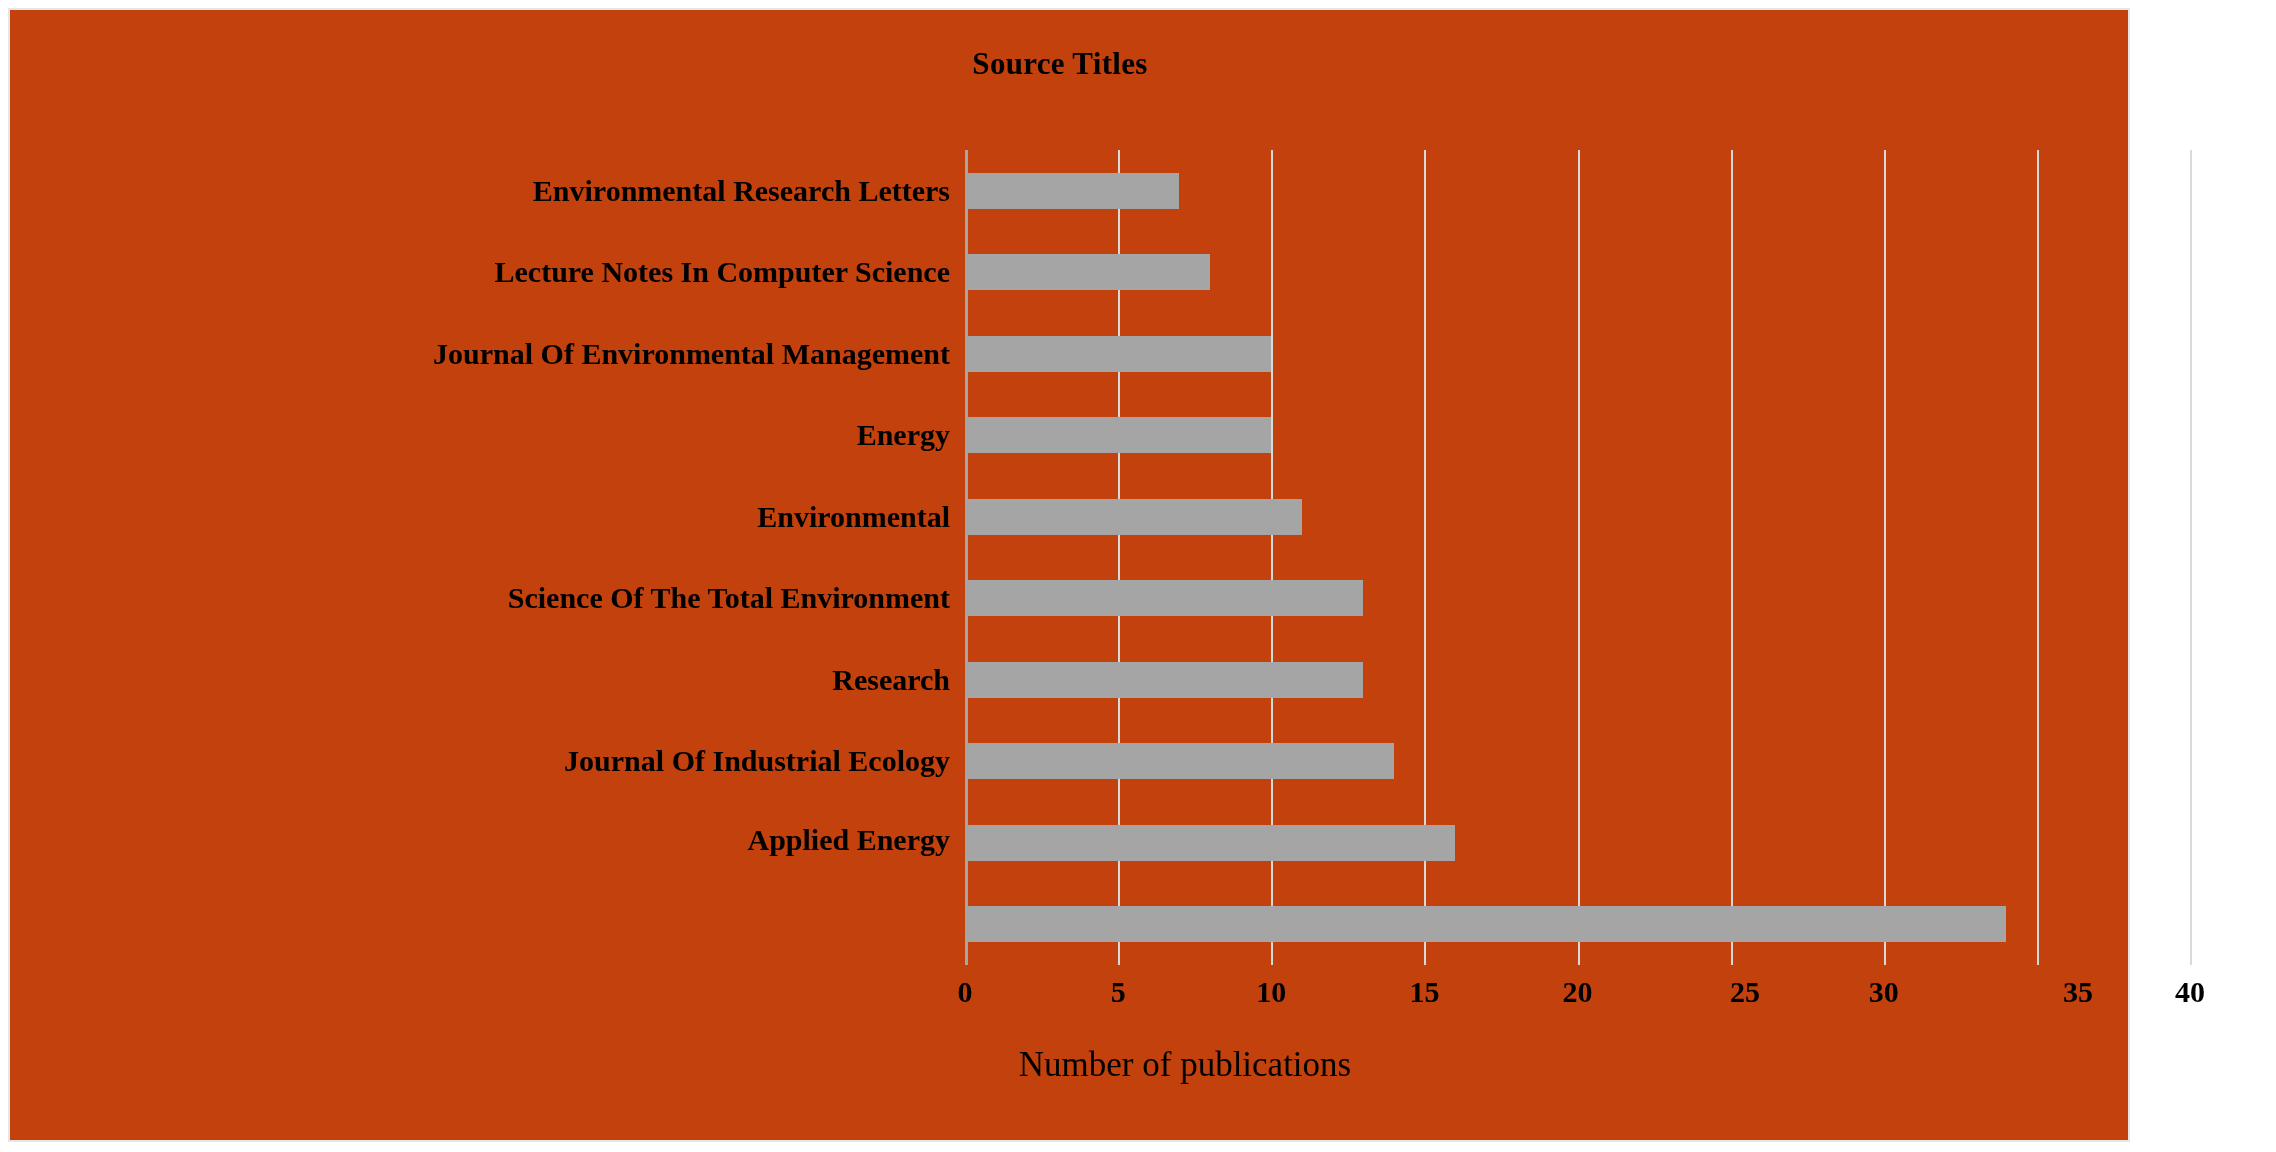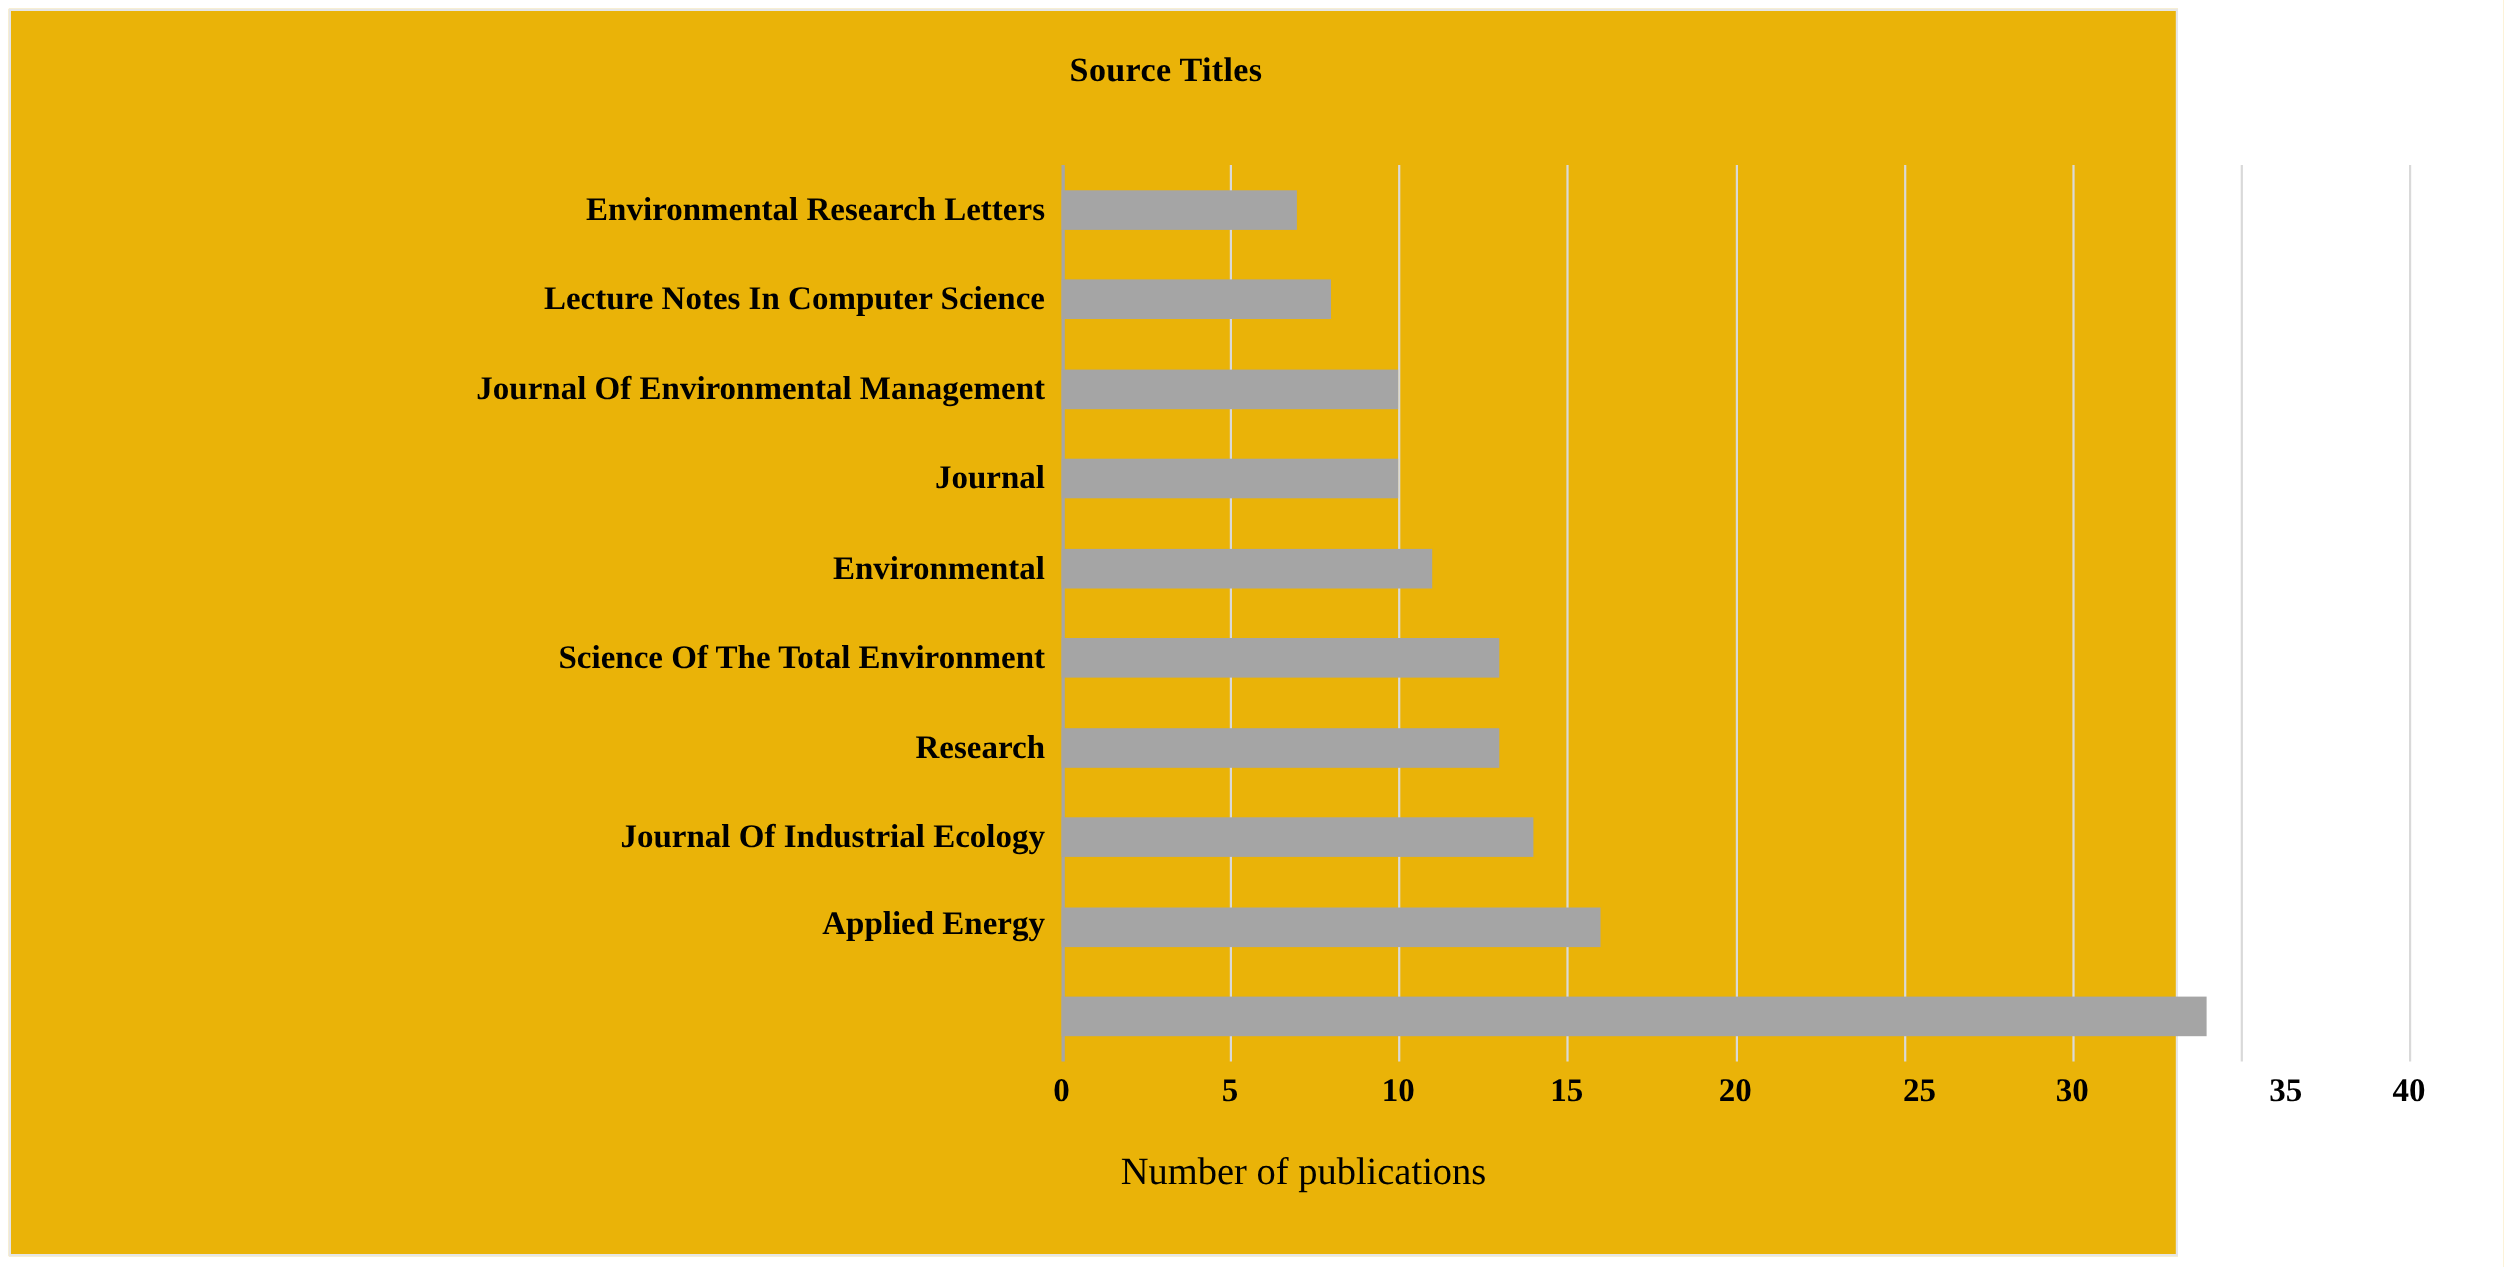"Source Titles" #chart-frame { background: #eab308 -> #c2410c; width: 1972px -> 2122px }
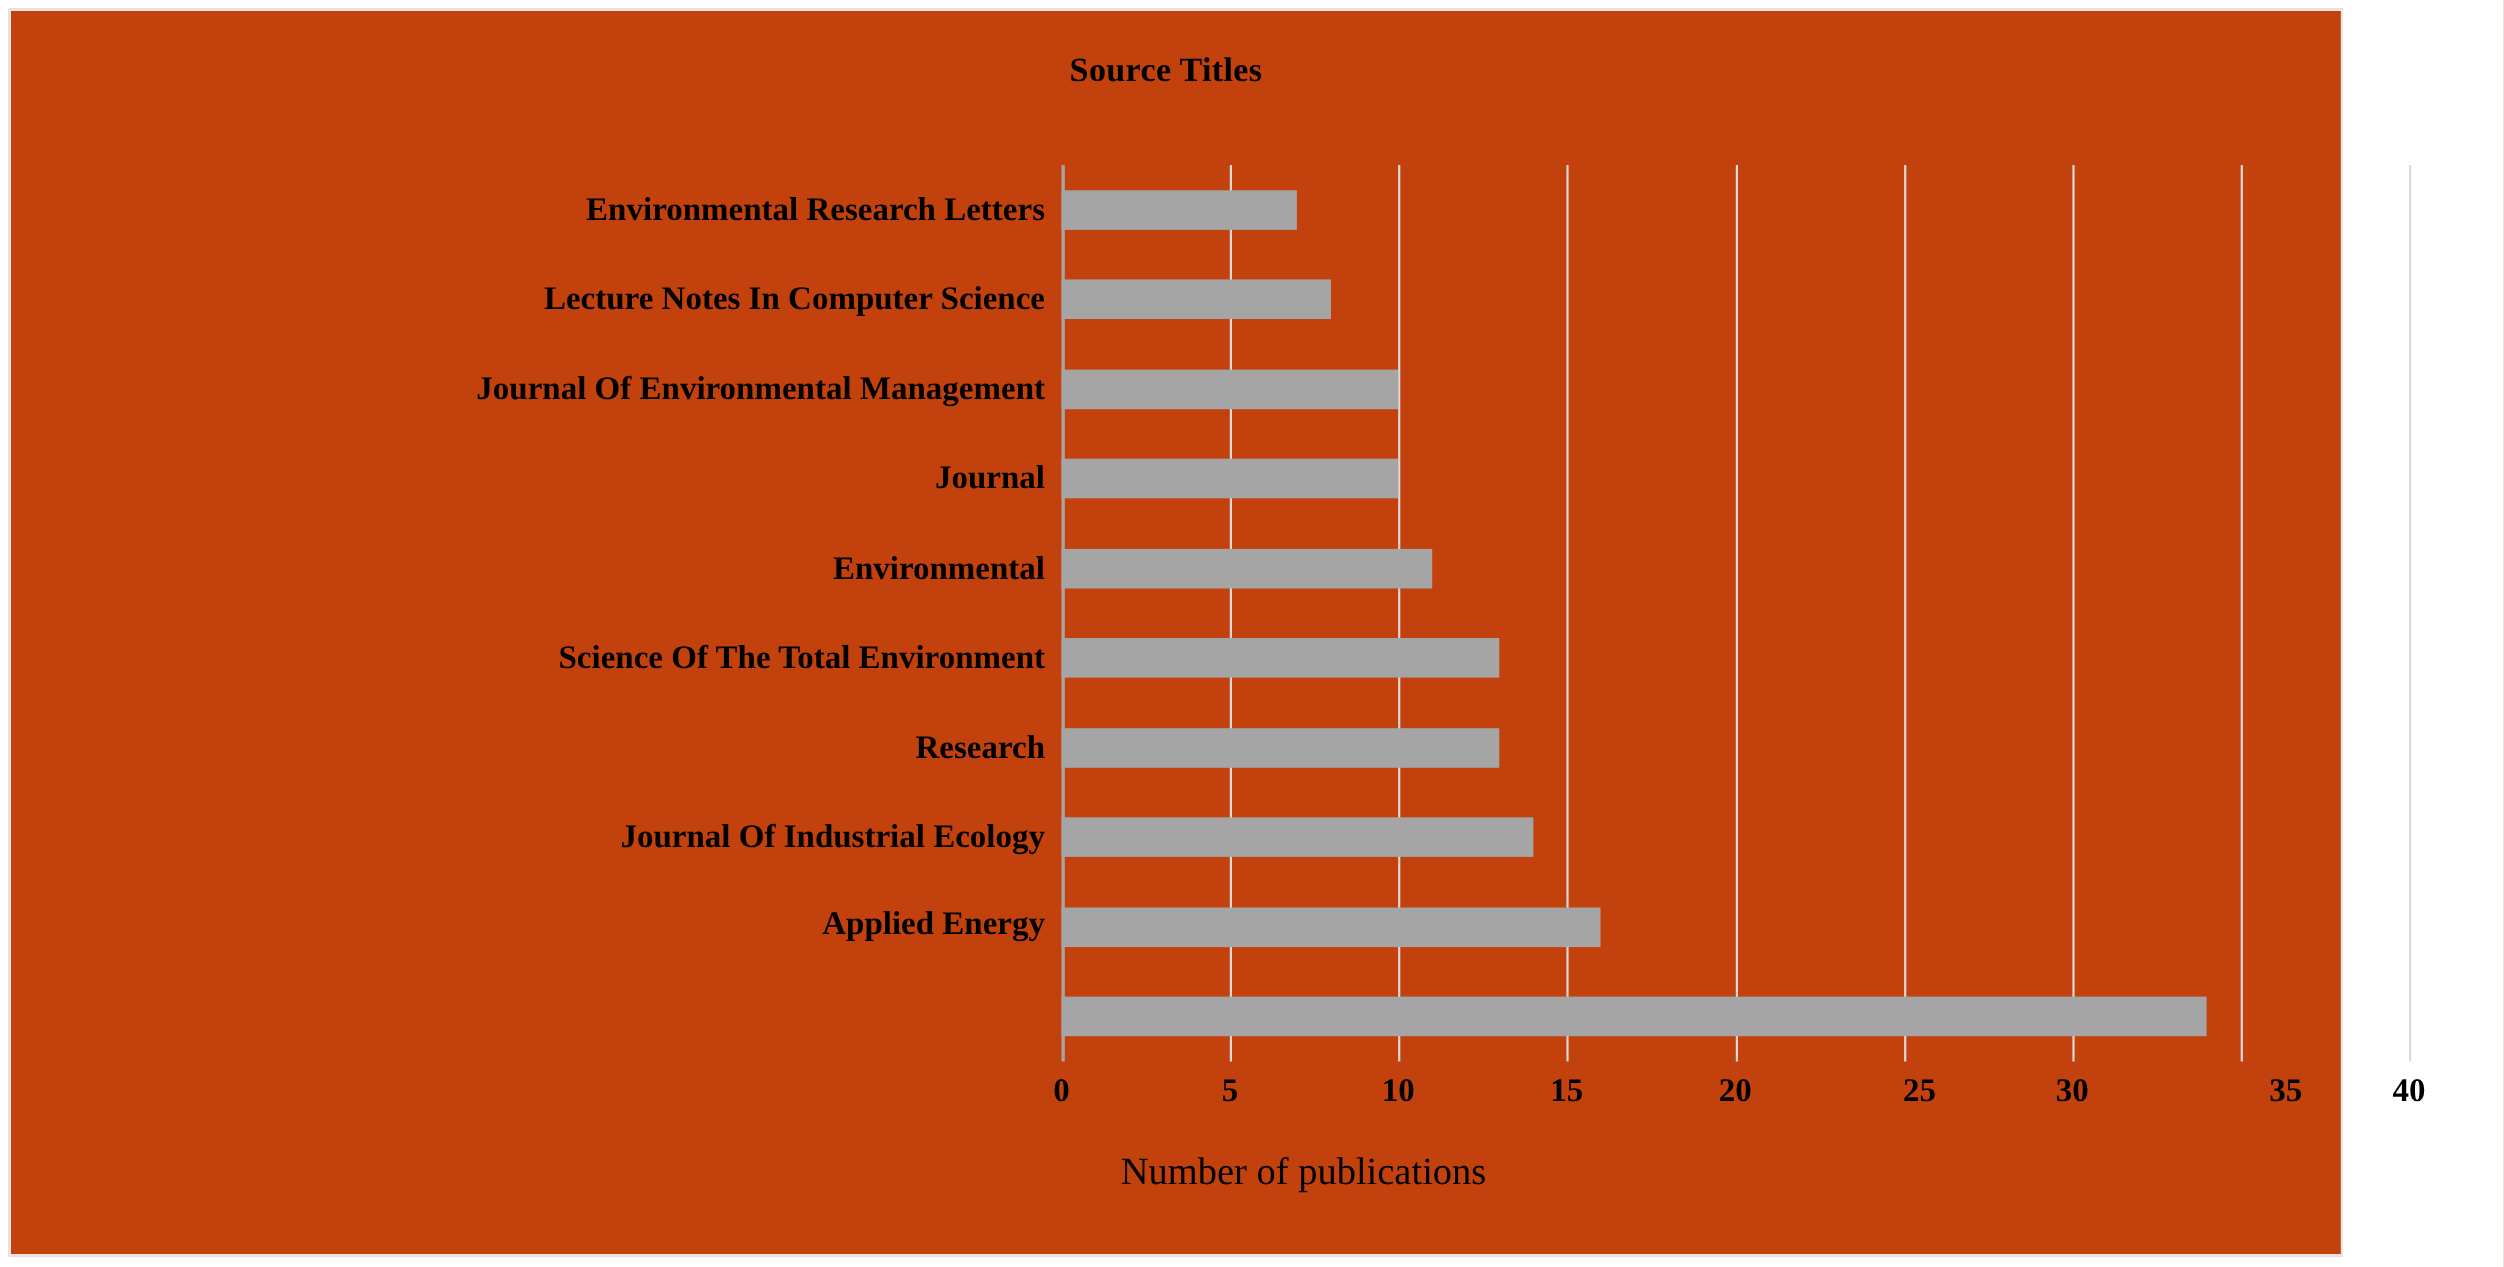"Journal" div.cat-label { text: Journal -> Energy }
